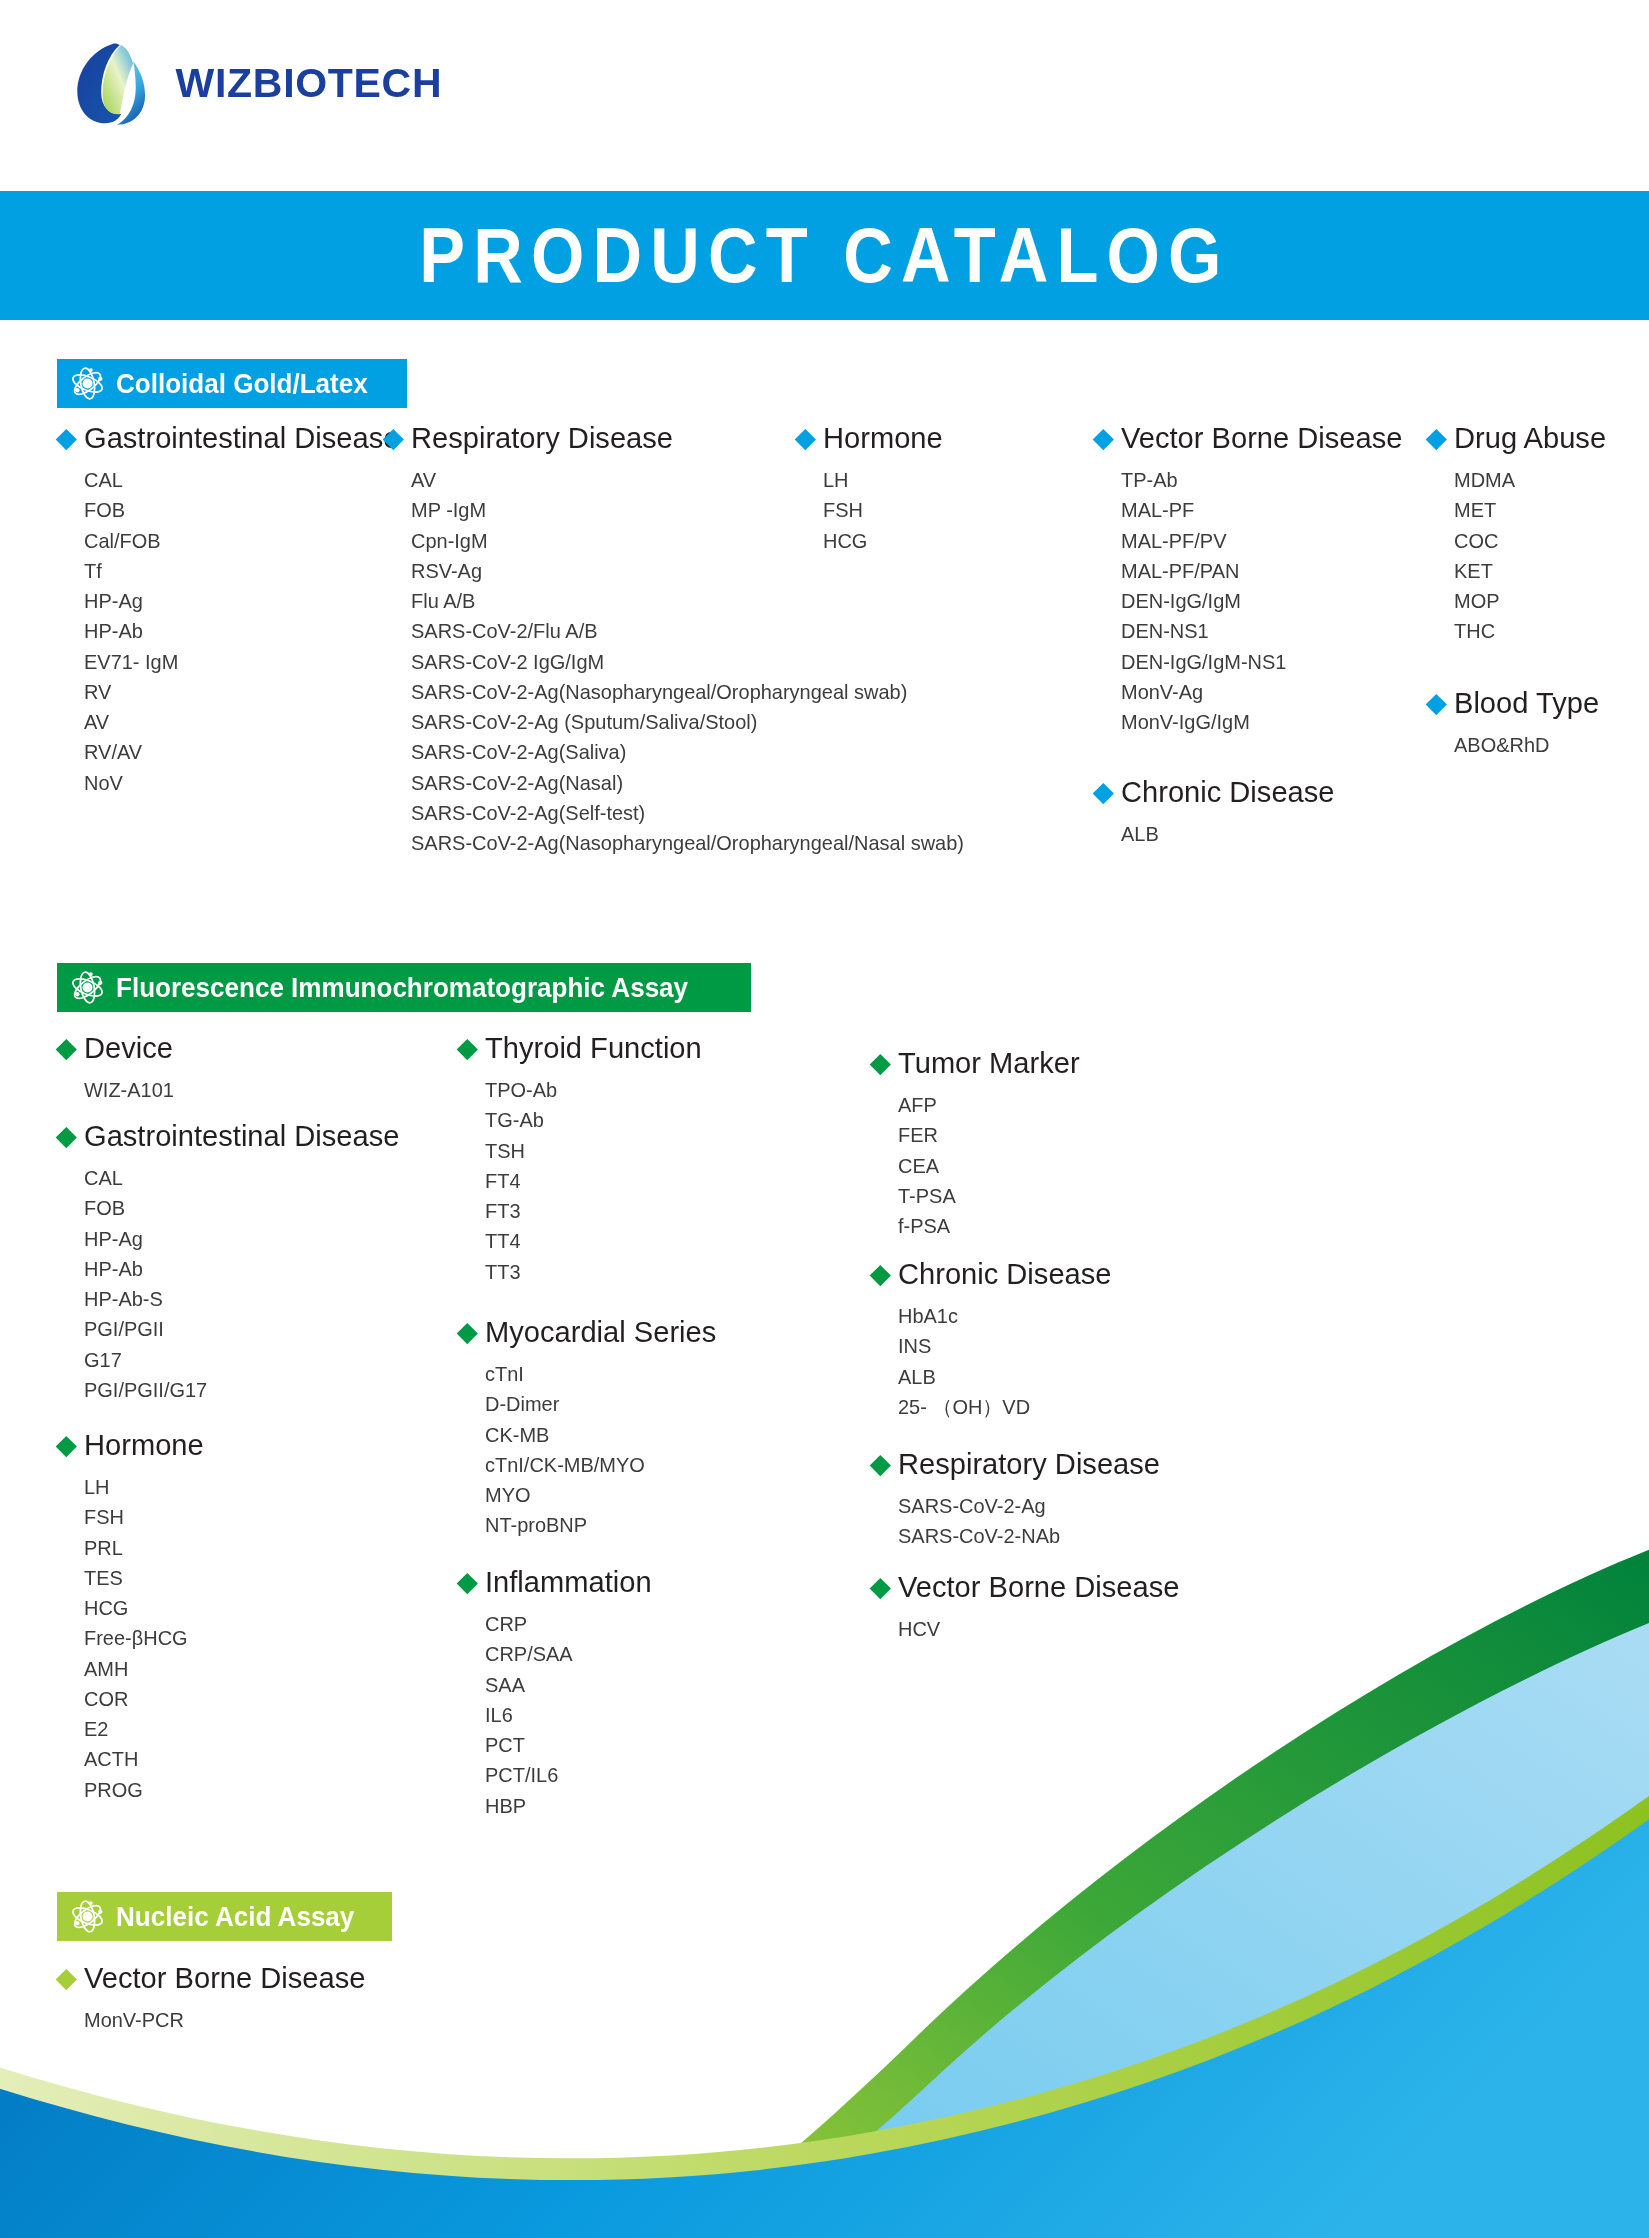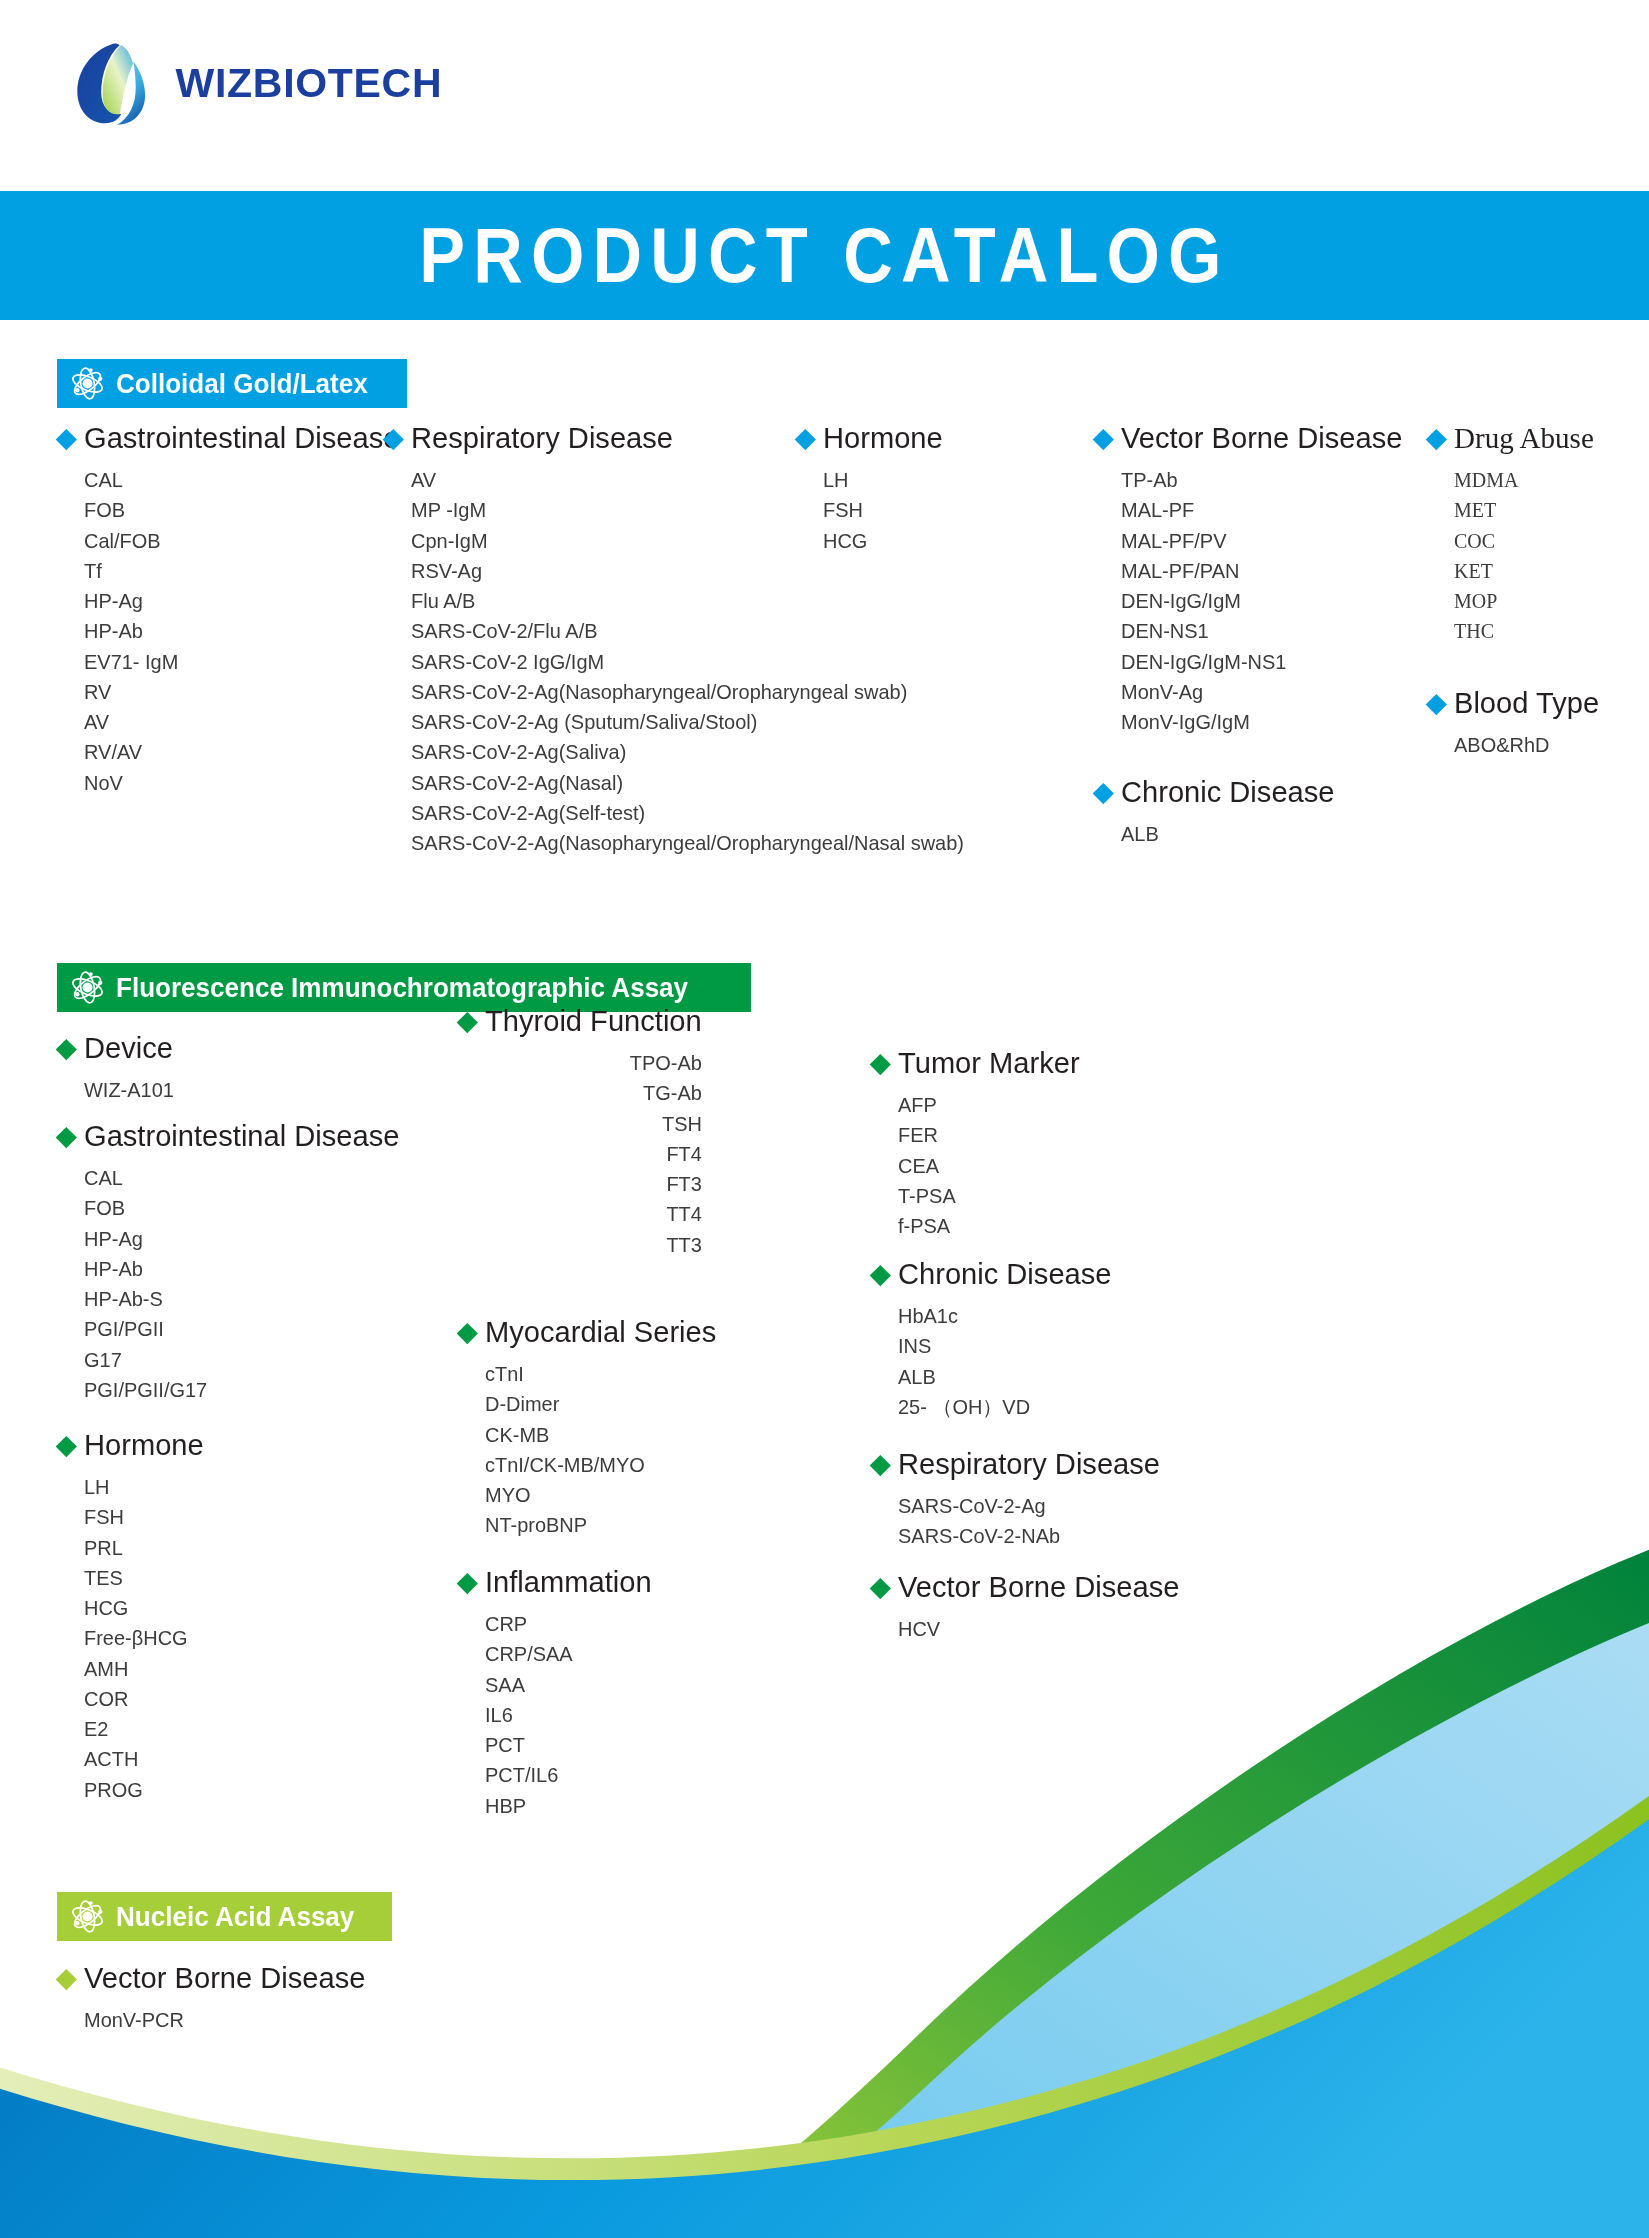"Drug Abuse" div.cat-group { font-family: Liberation Serif, serif -> none }
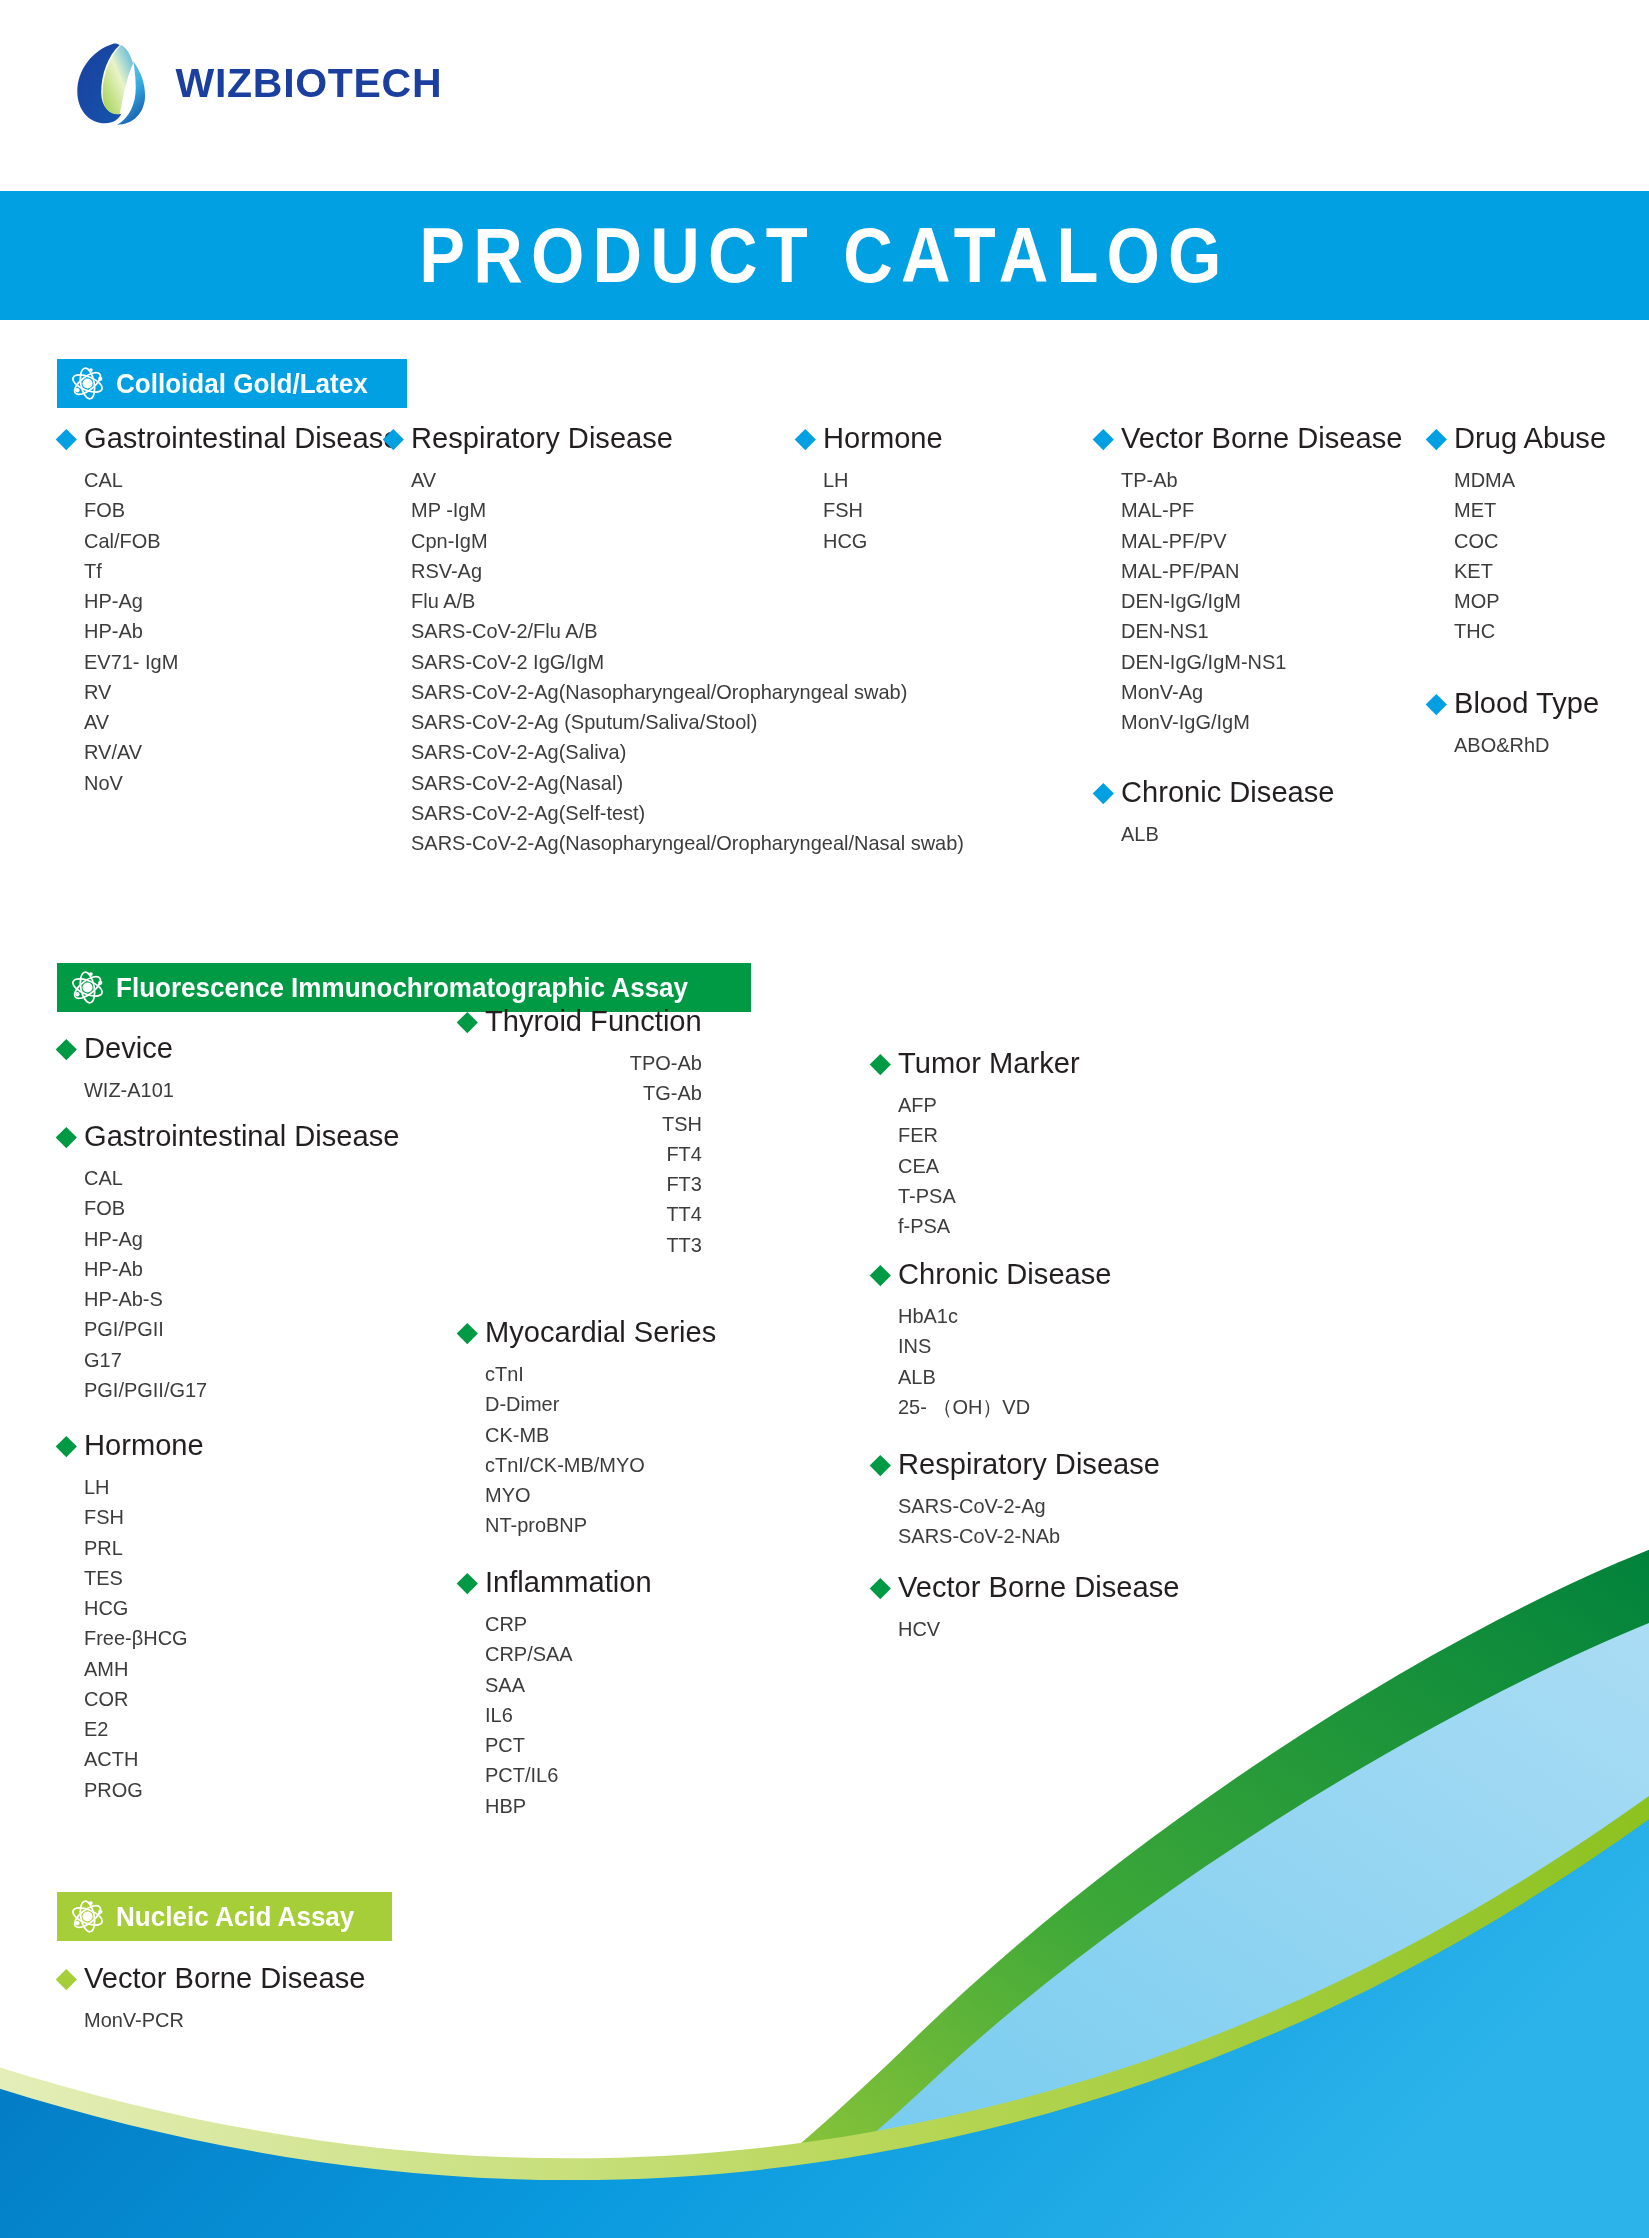"Thyroid Function" div.cat-group { text-align: right -> none; top: 1006px -> 1033px }
